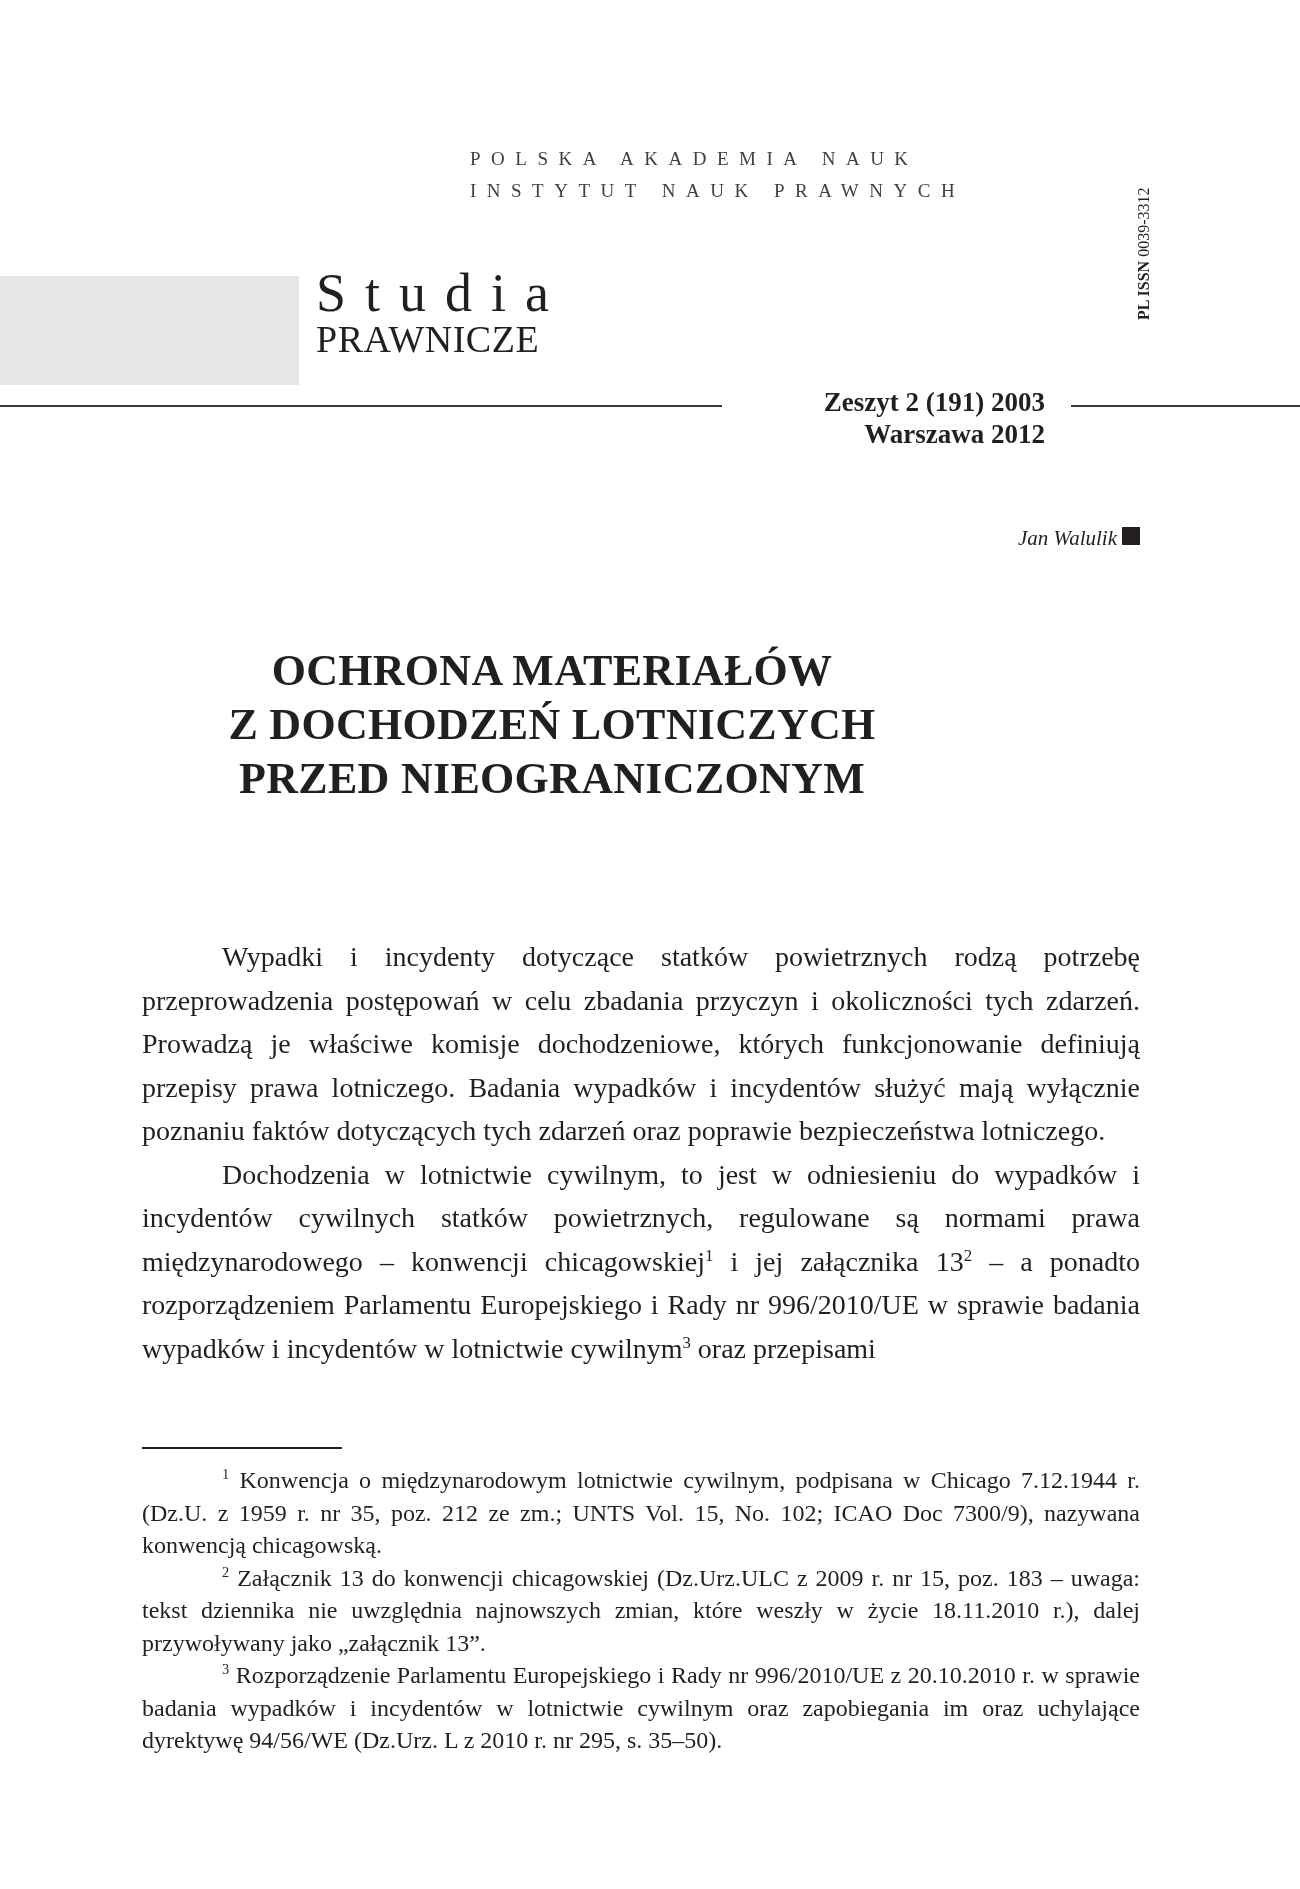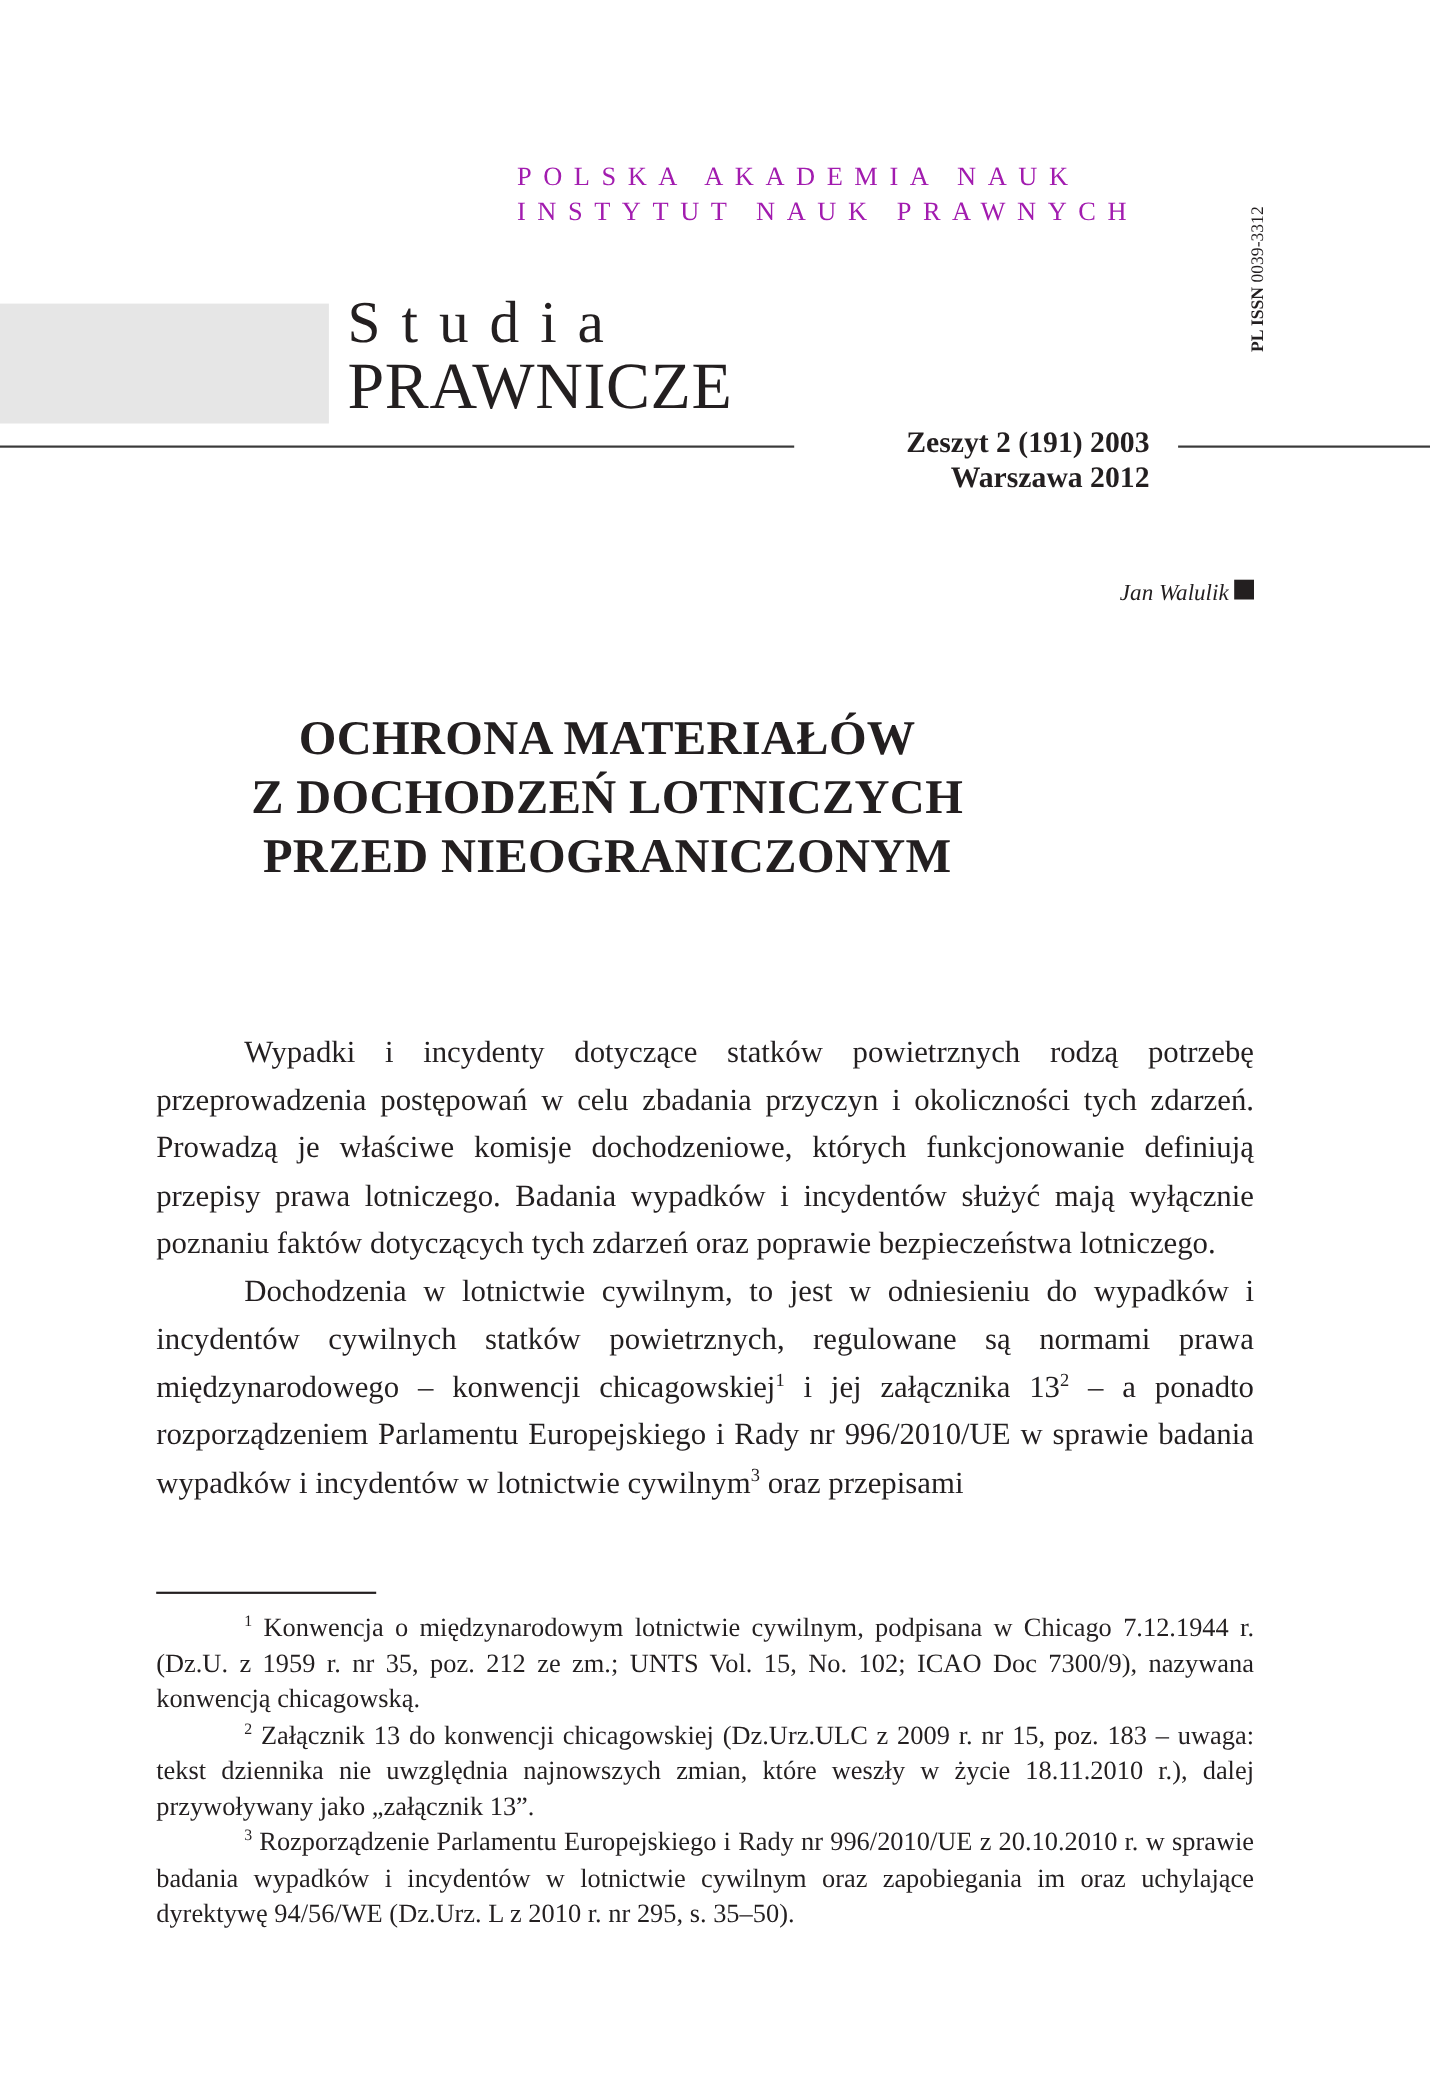"POLSKA AKADEMIA NAUK" .inst1, .inst2 { color: #a21caf -> #404040; font-size: 24px -> 19px }
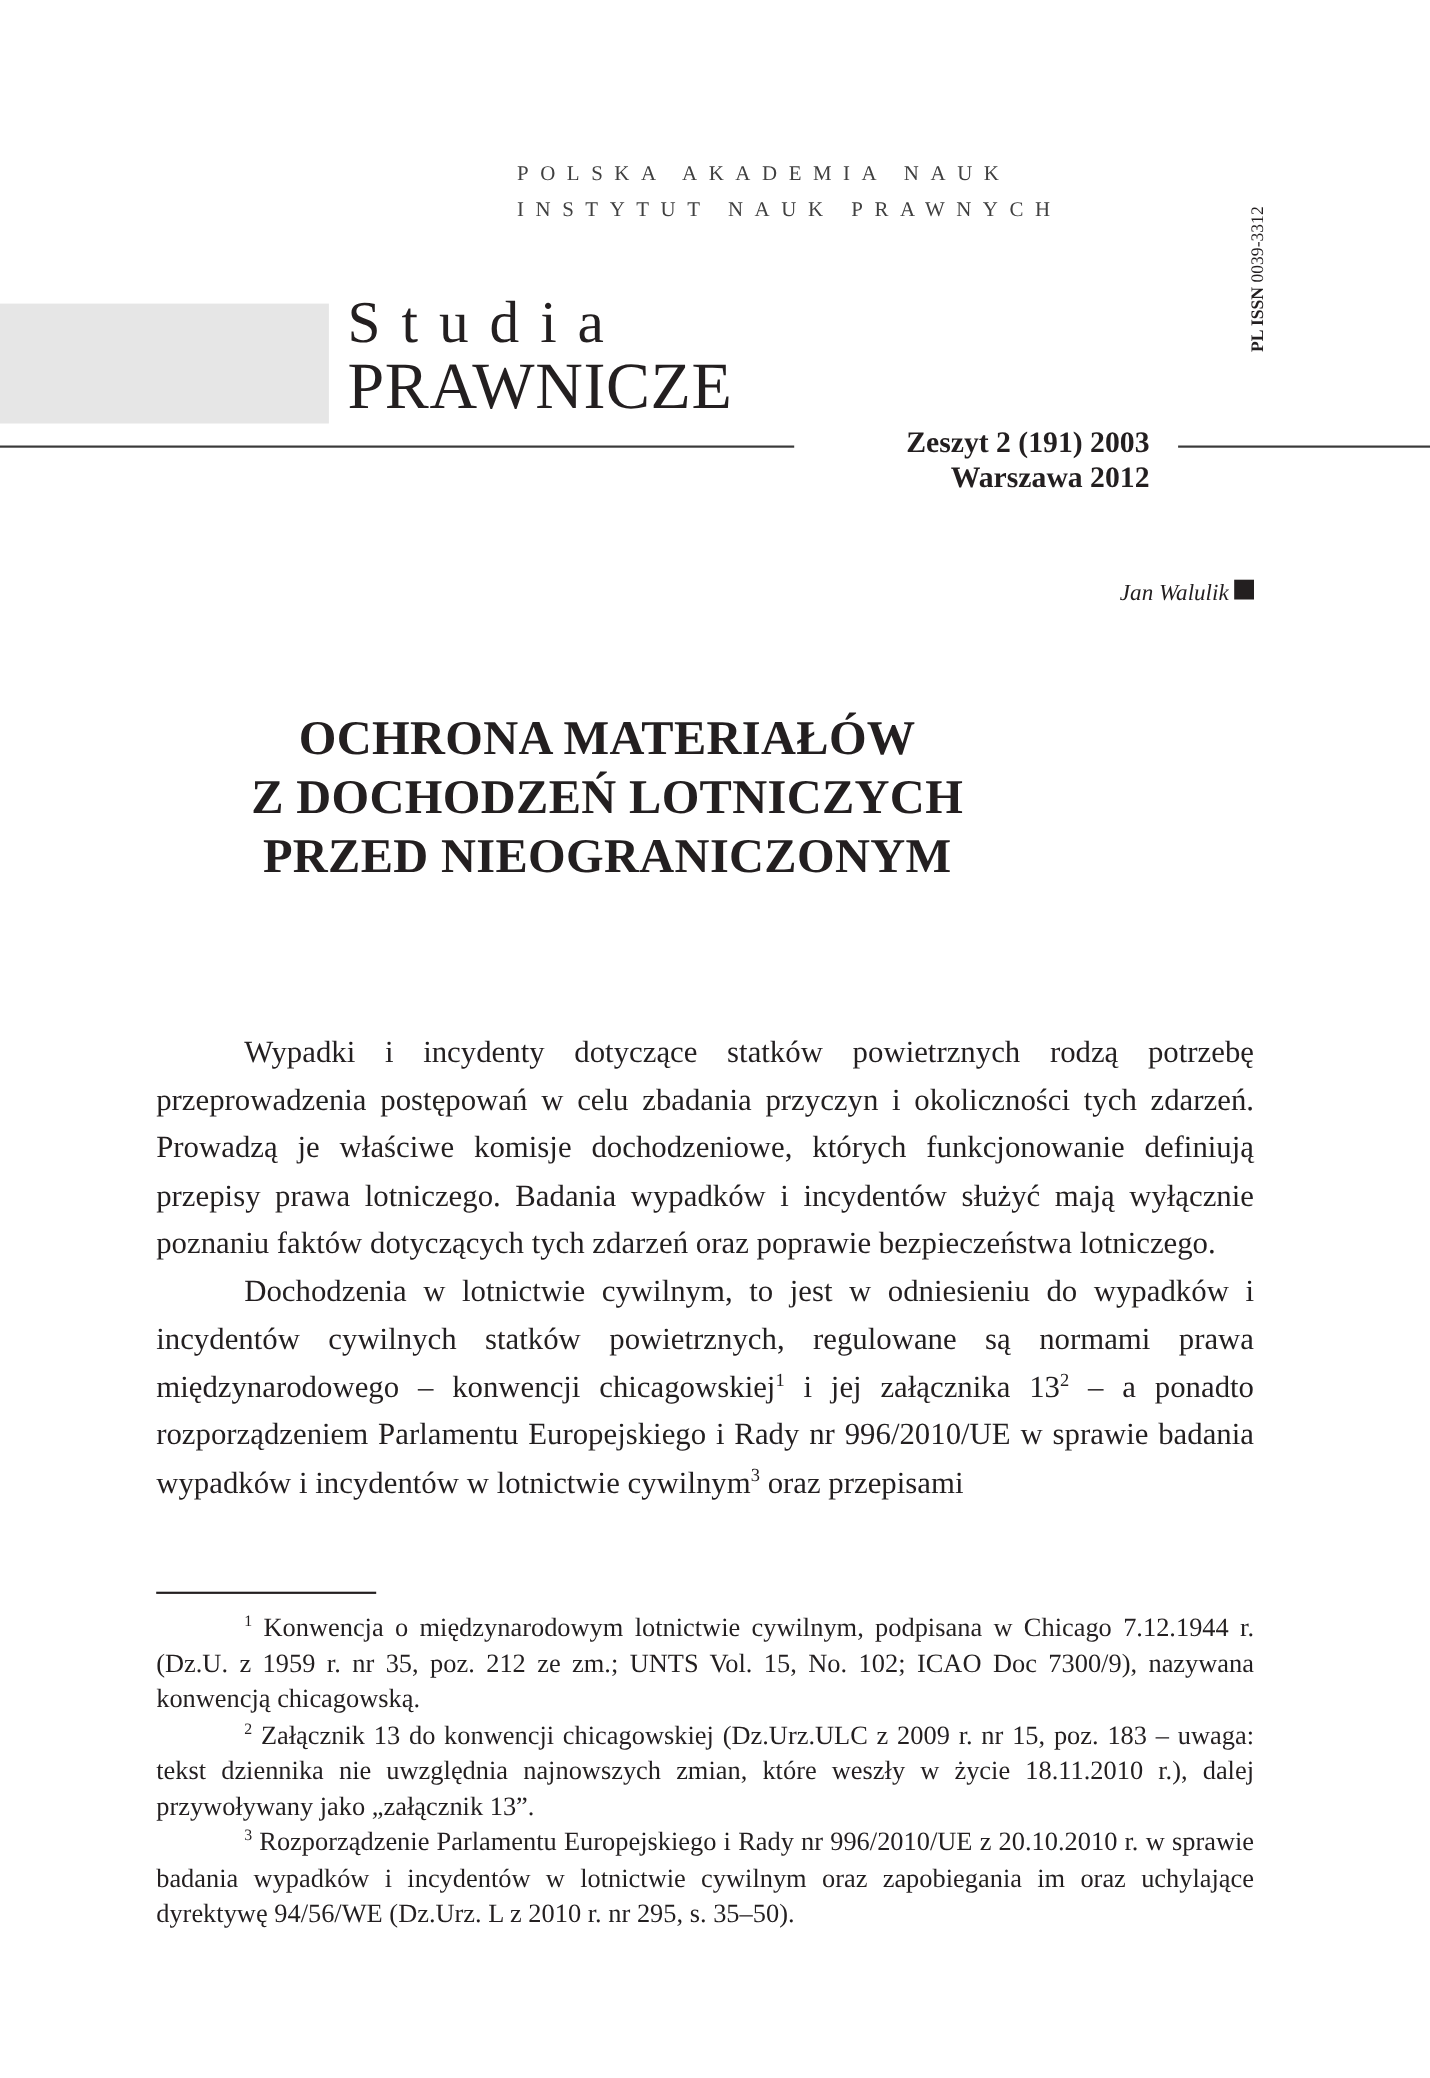"PRAWNICZE" .prawnicze { font-size: 60px -> 38px; top: 326px -> 314px }
